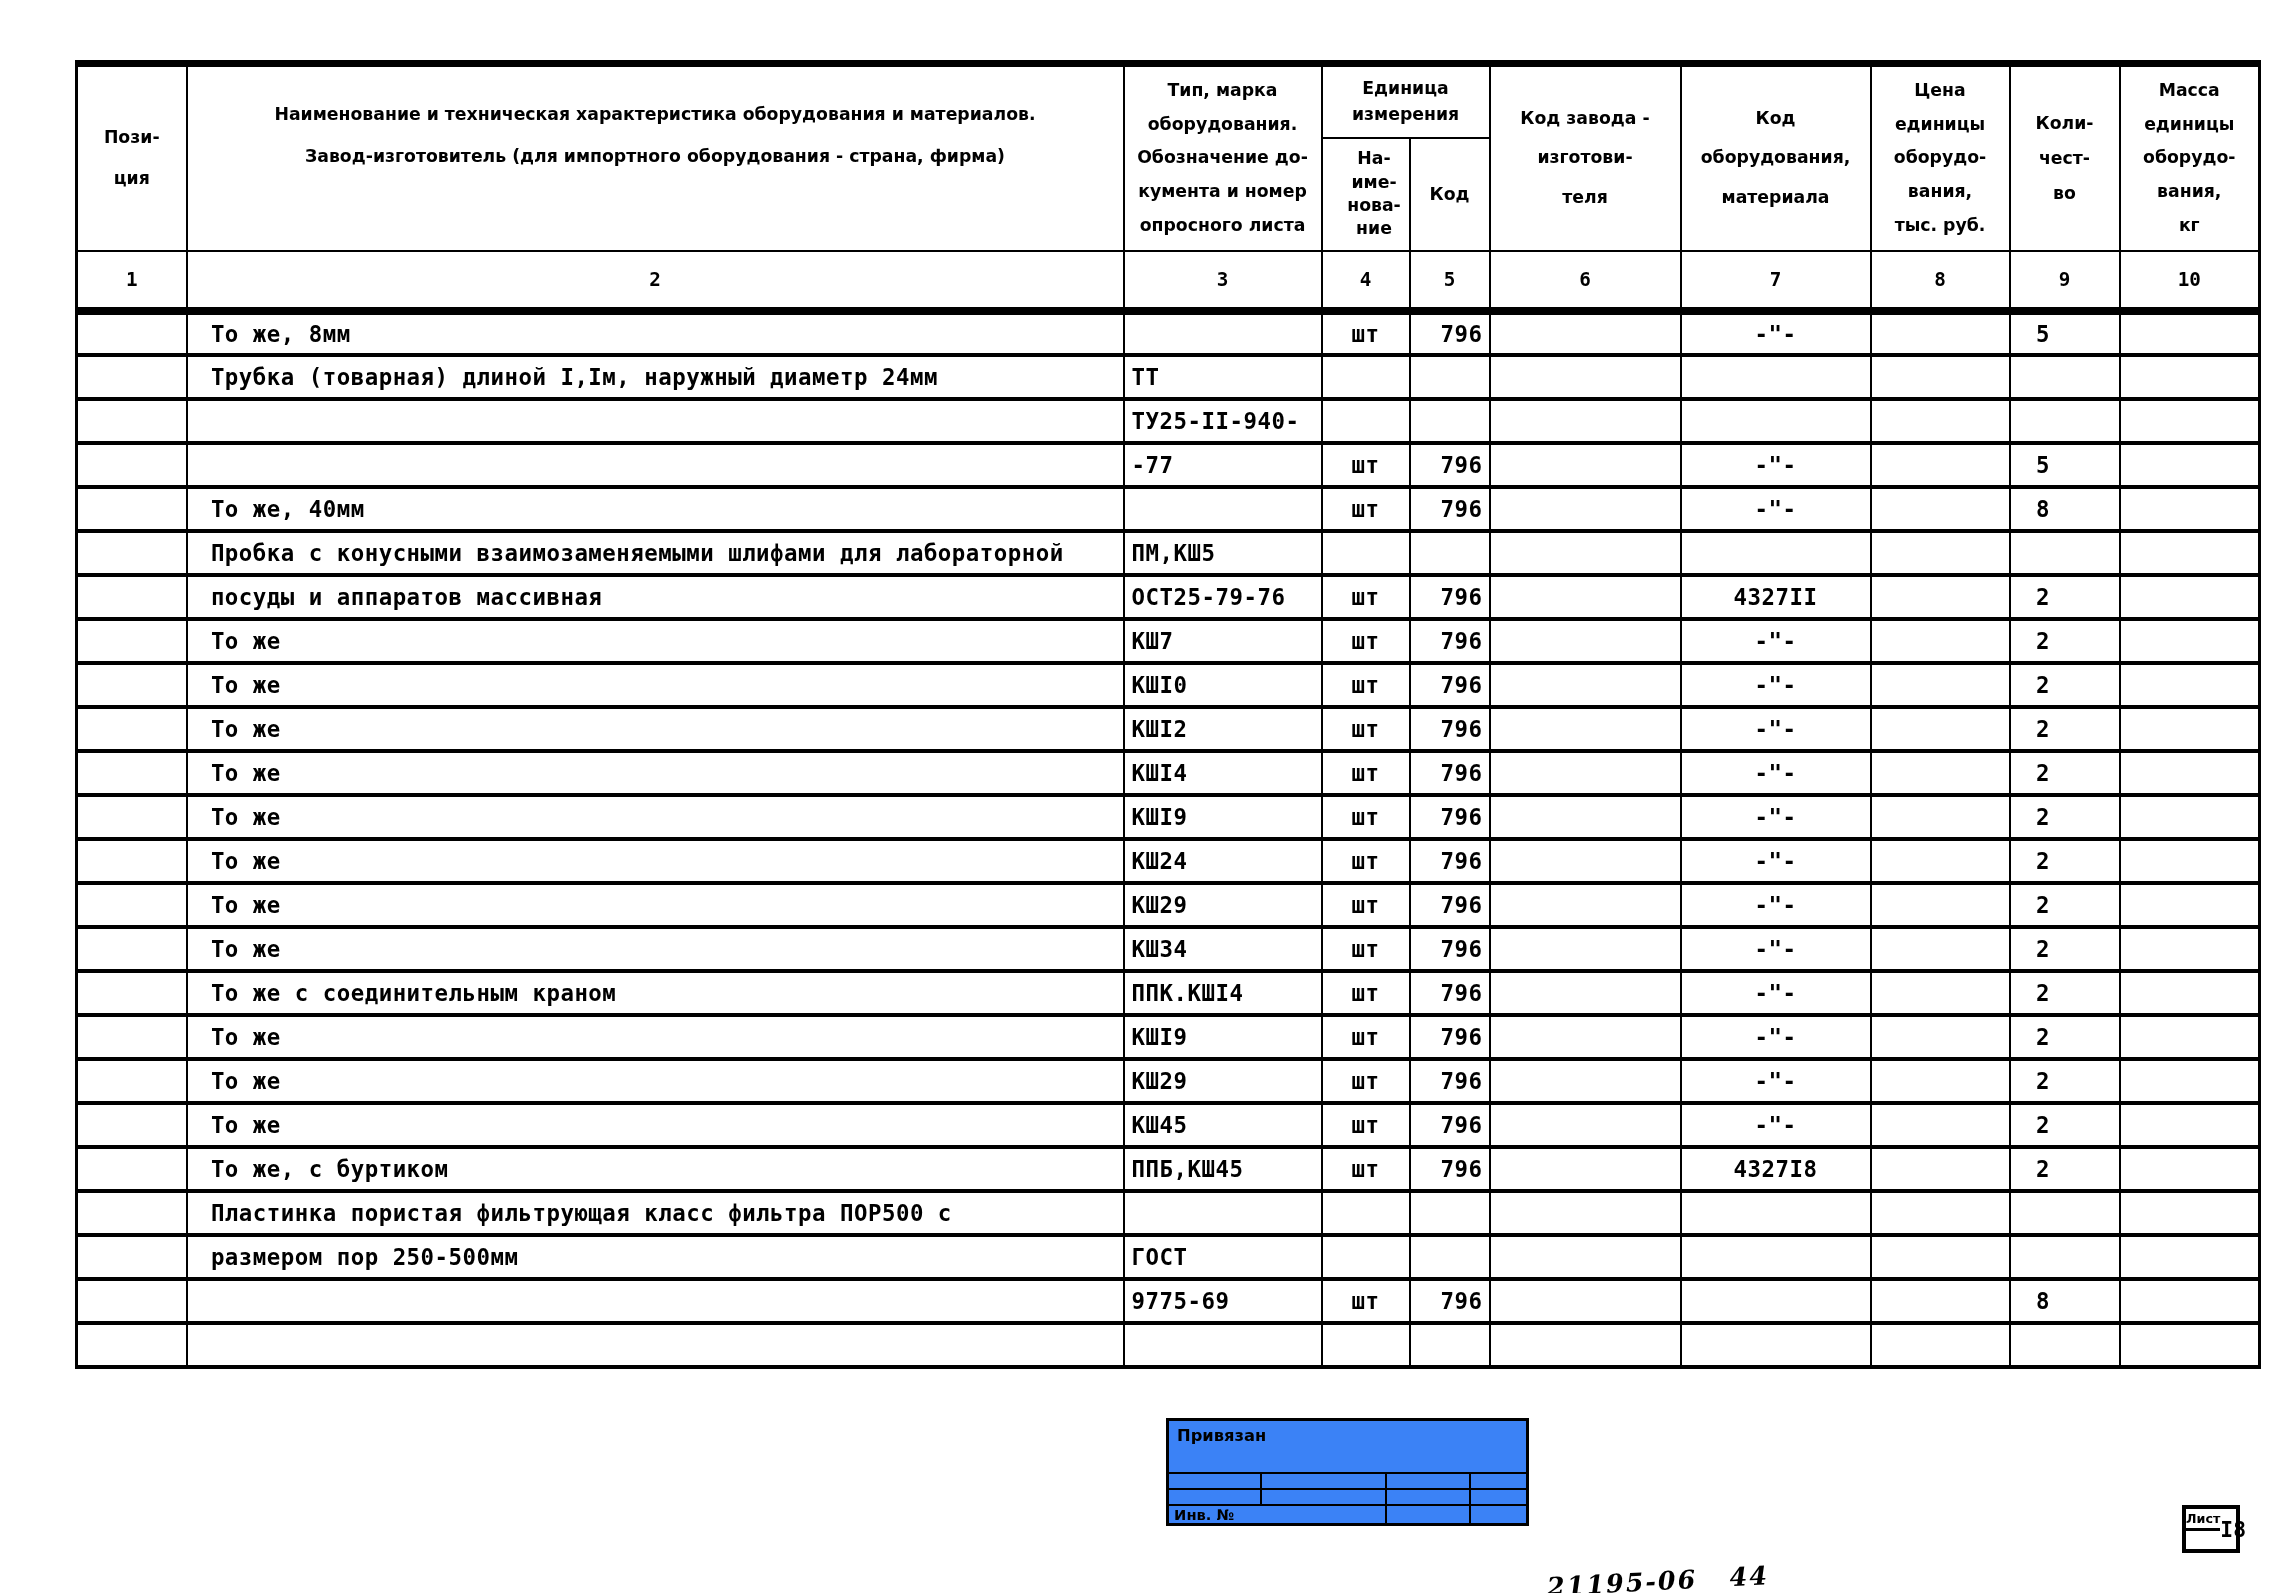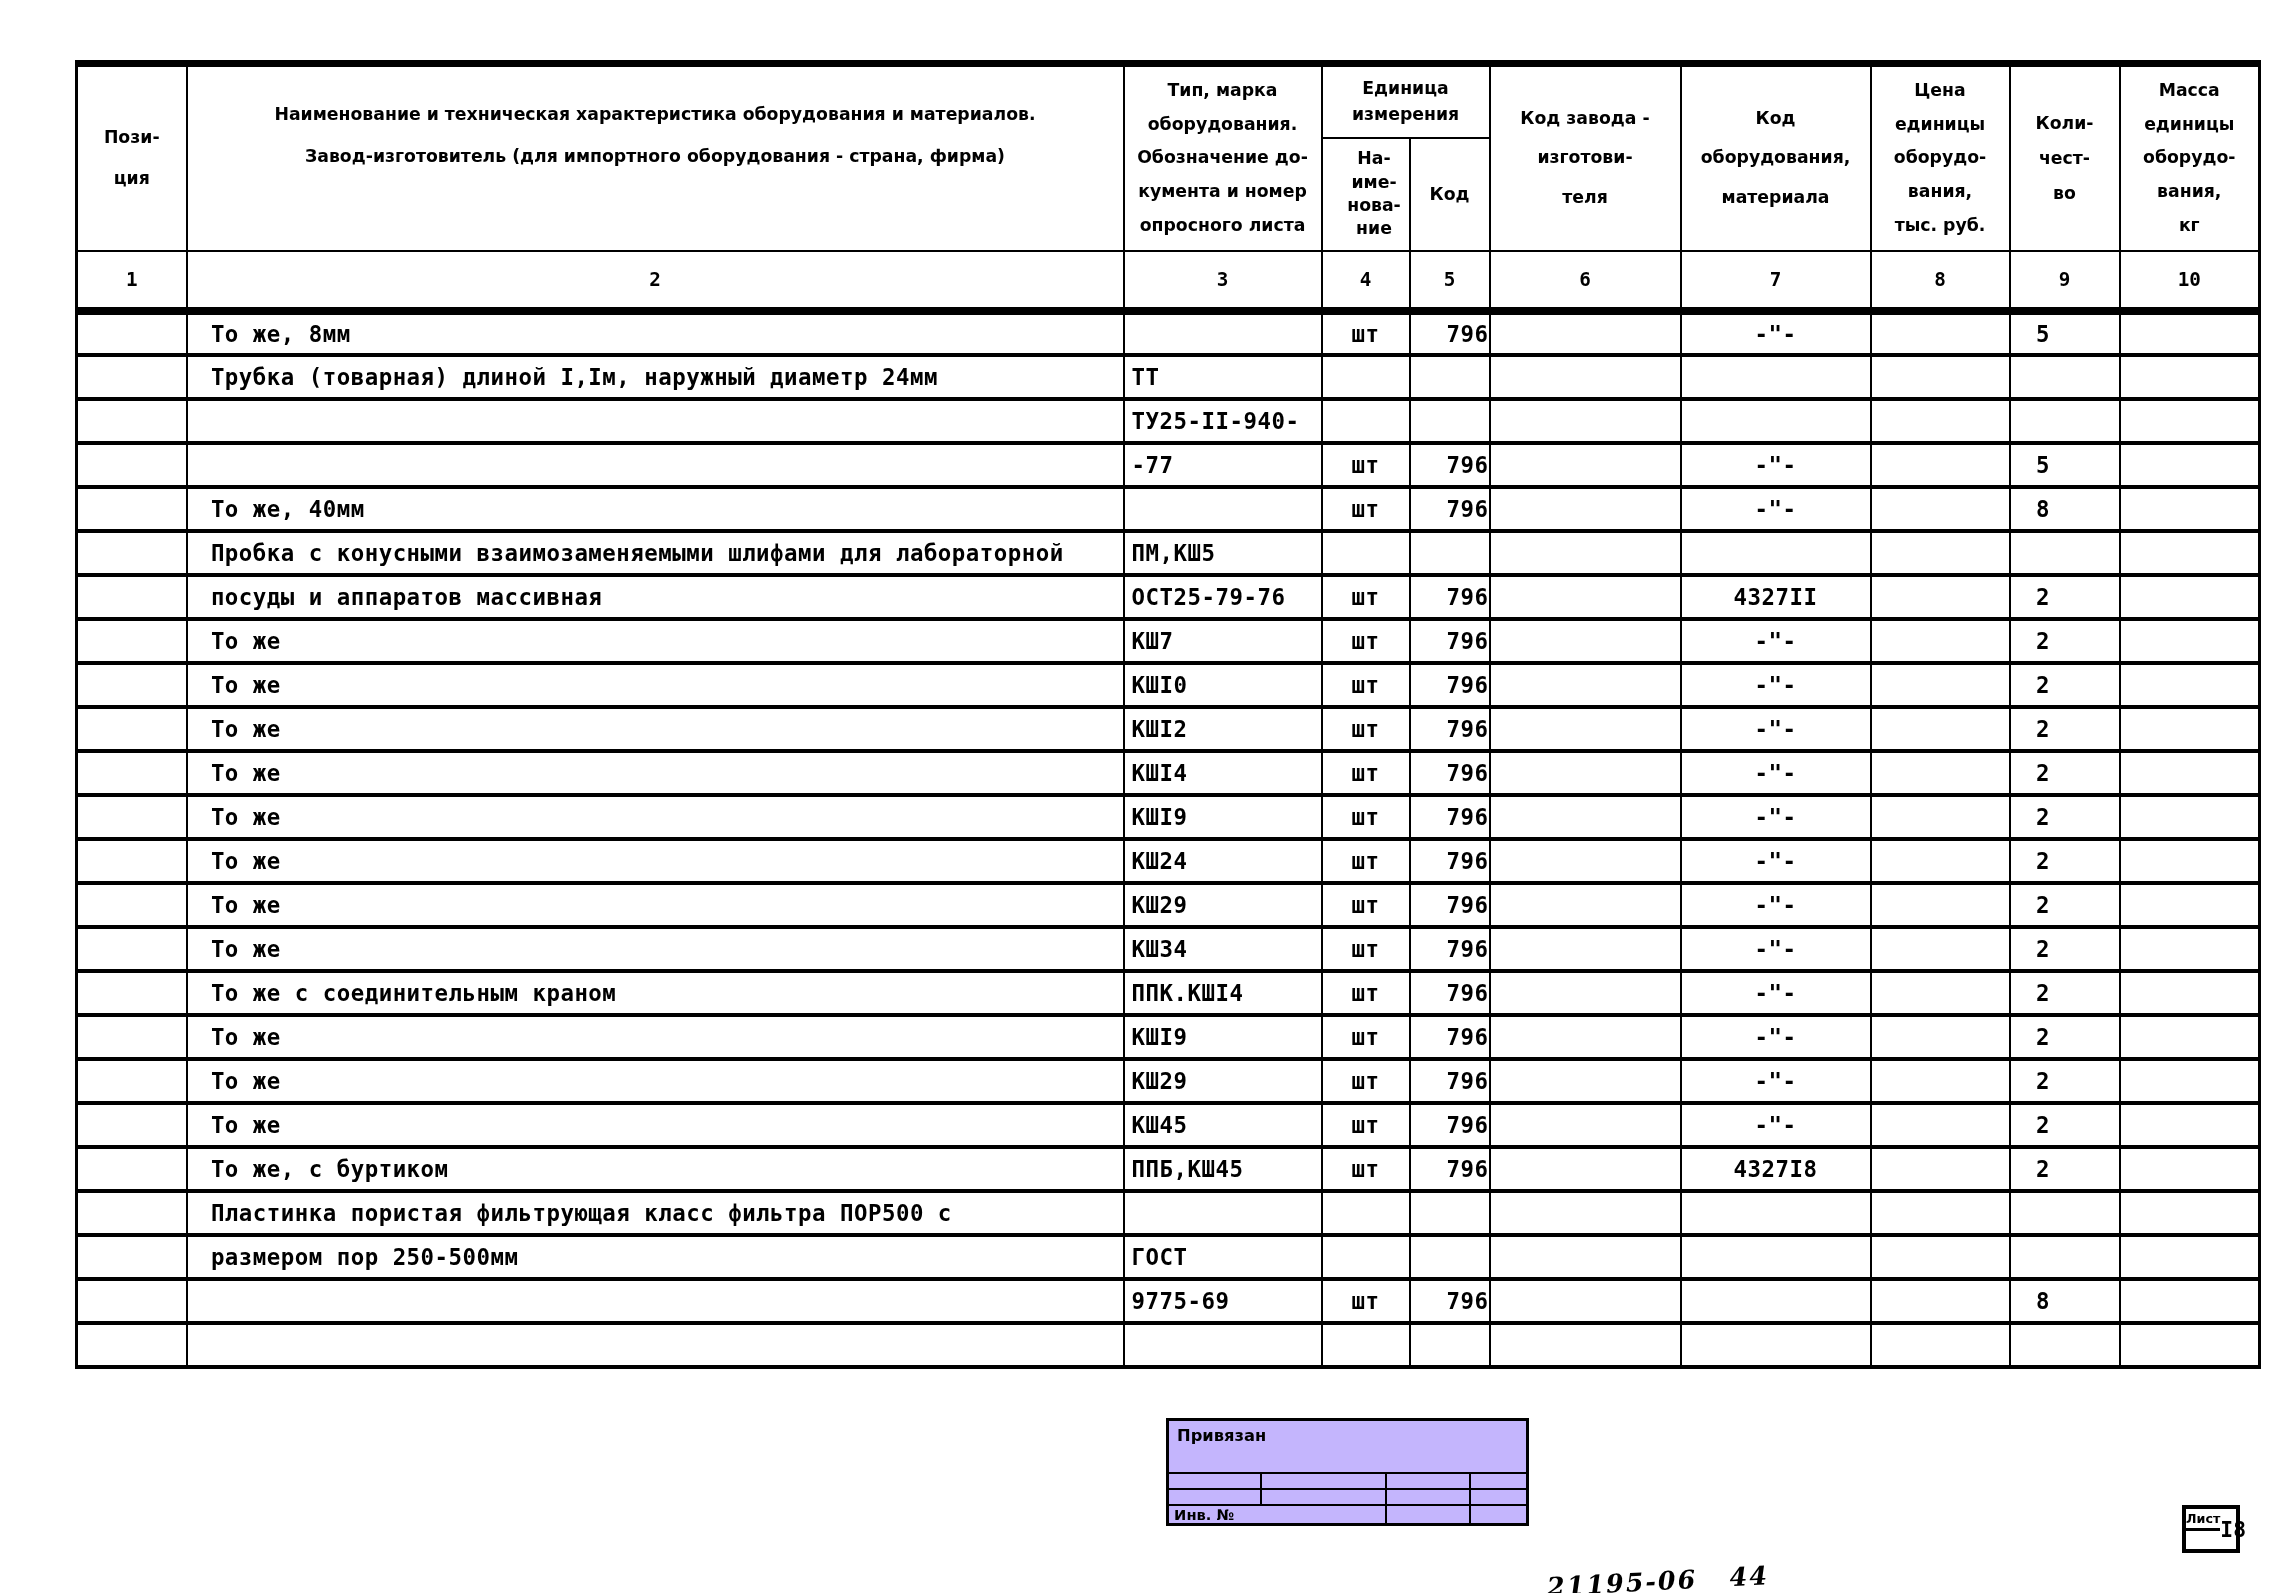"796" td.c-ucode { text-align: right -> center }
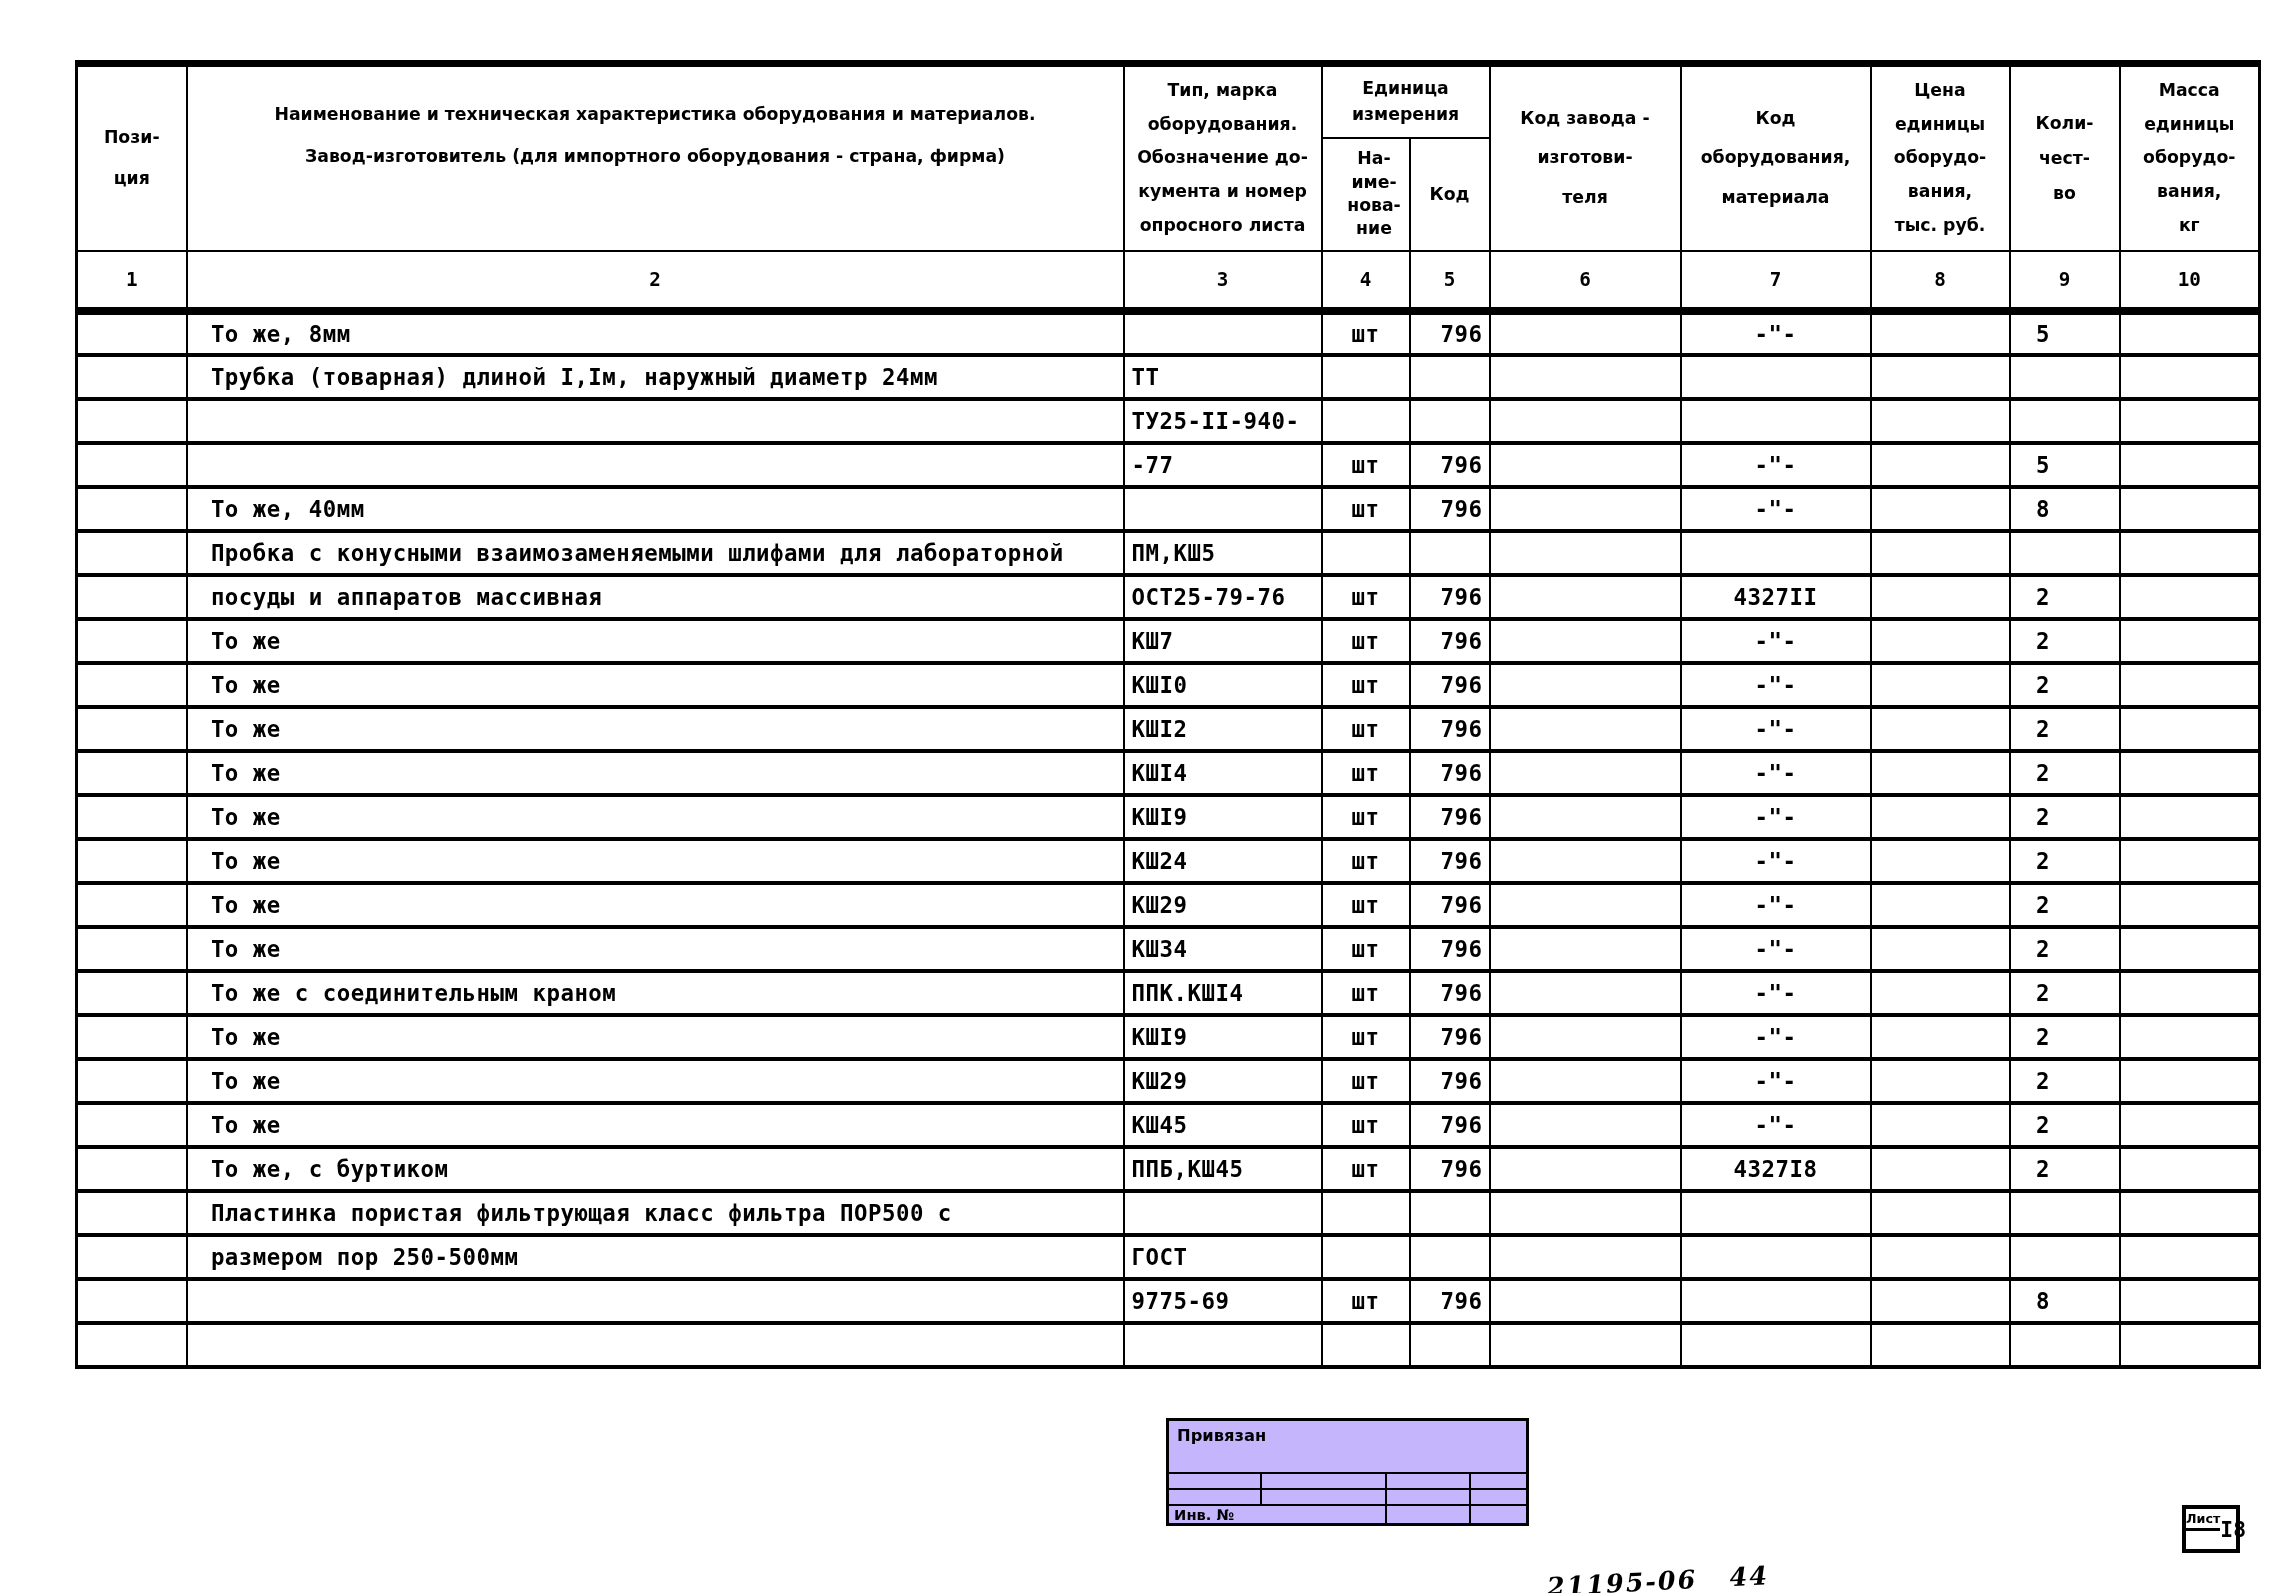"Привязан" table.stamp { background: #c4b5fd -> #3b82f6 }
